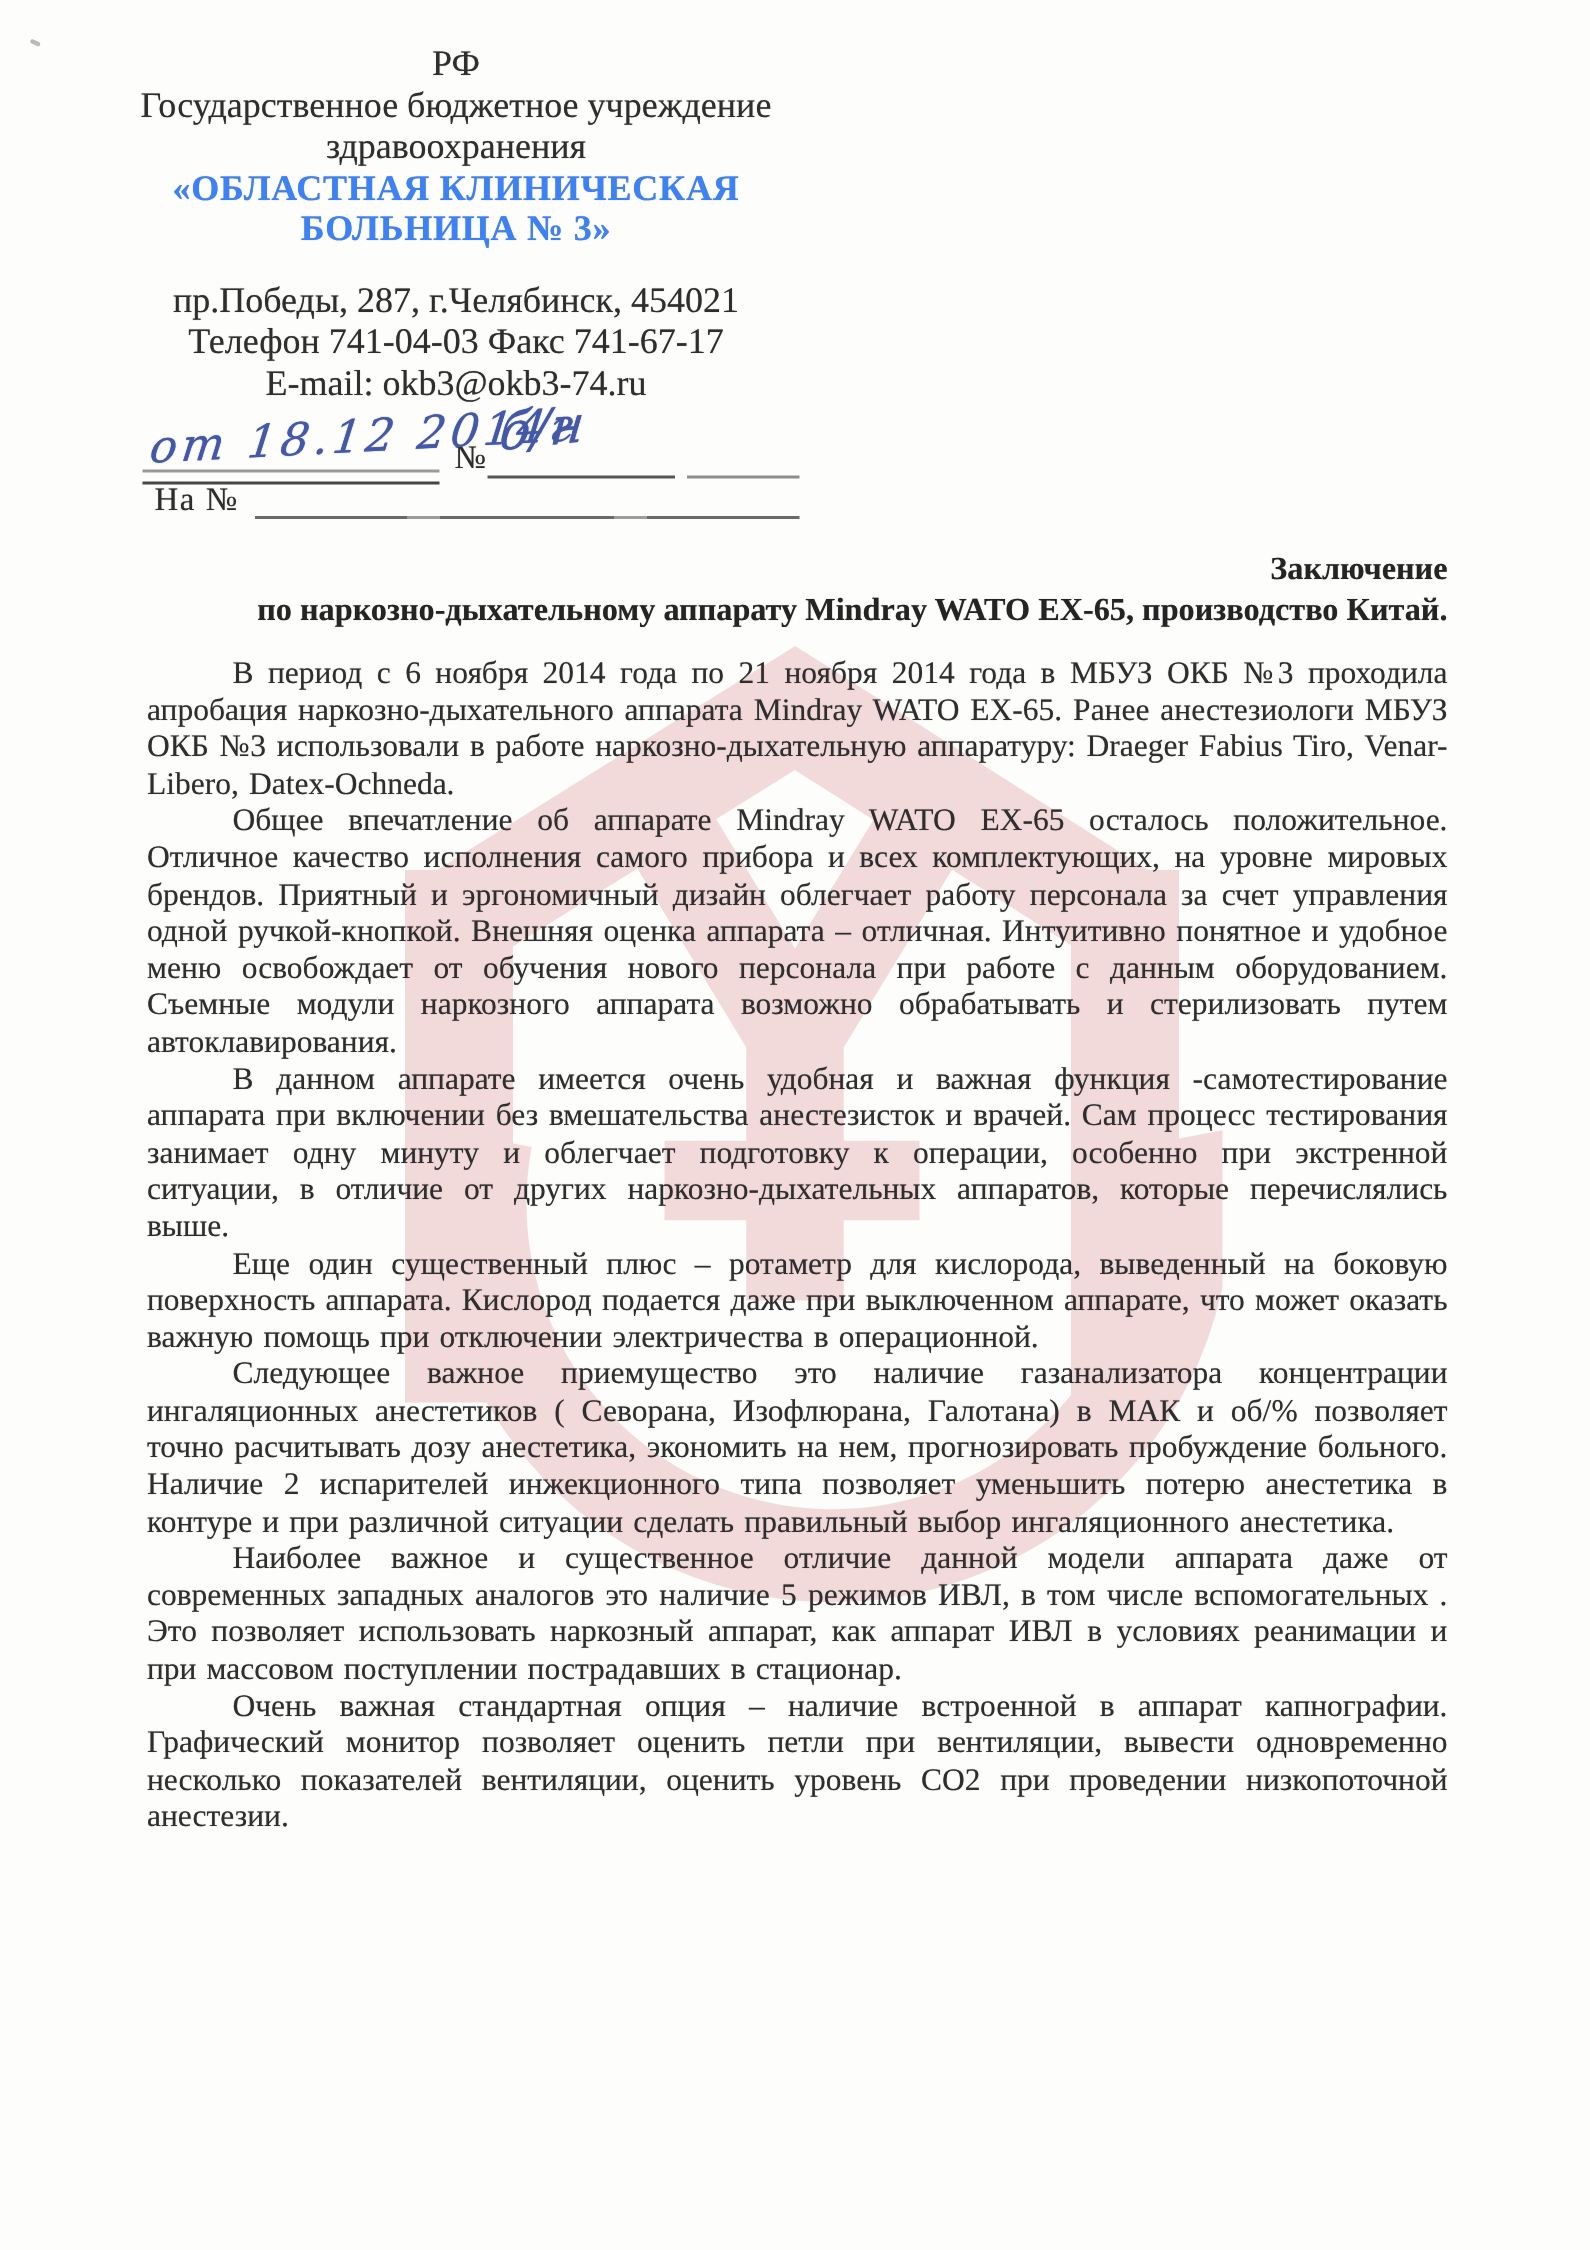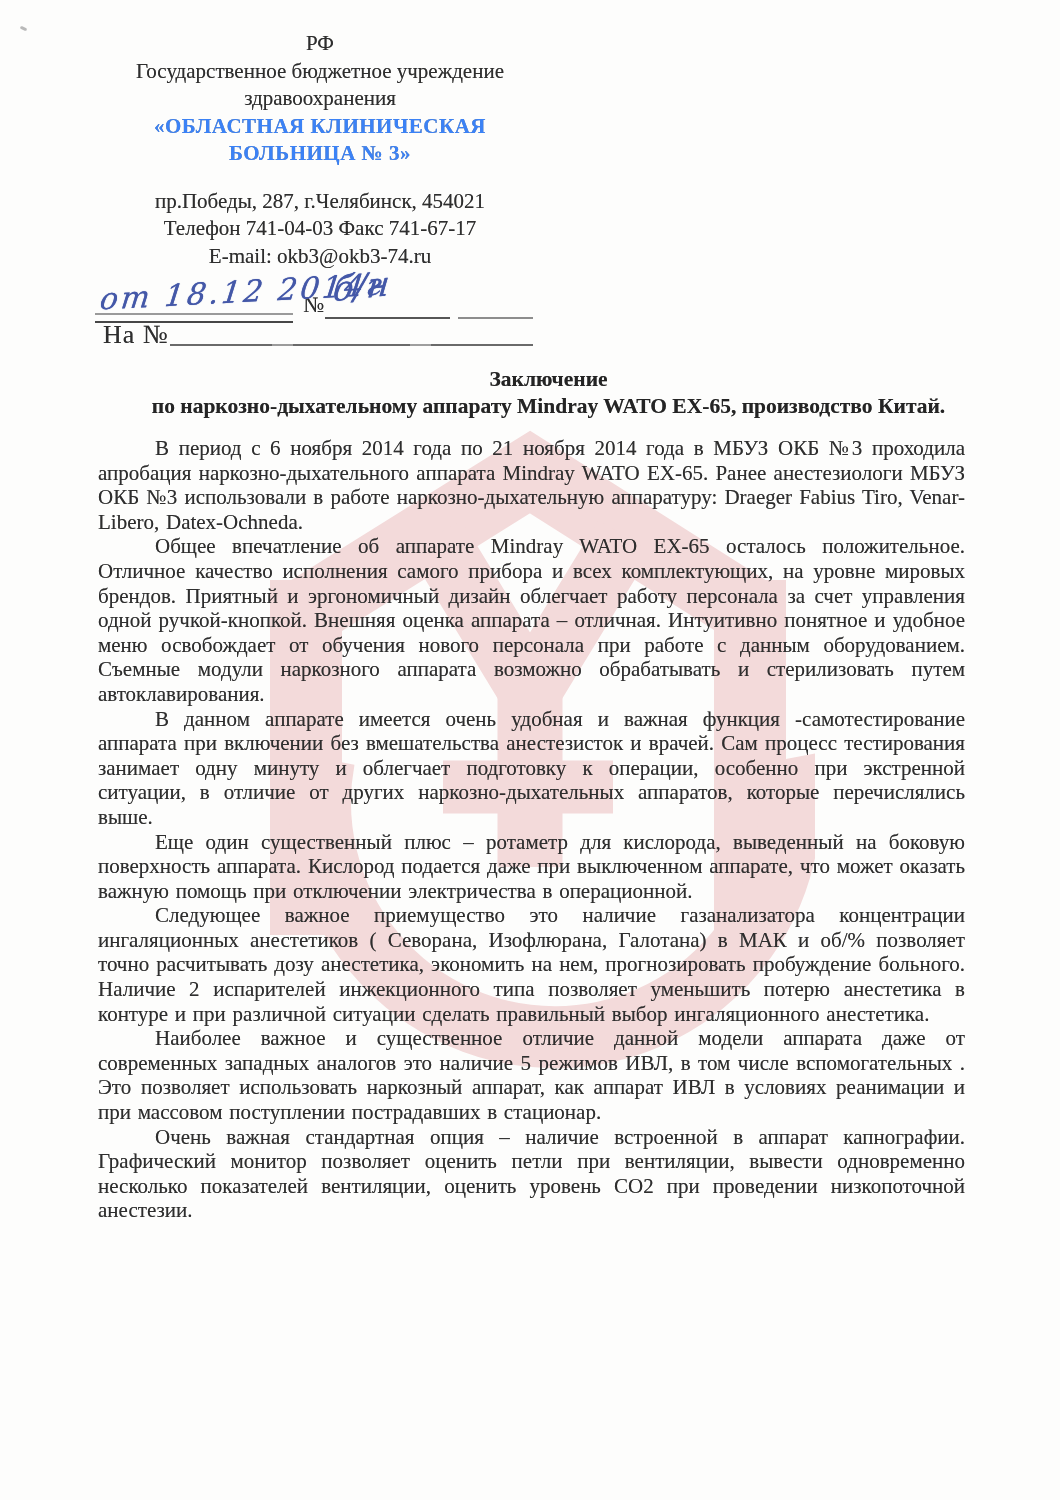"РФ" .letterhead { font-size: 21px -> 24px; left: 95px -> 79px }
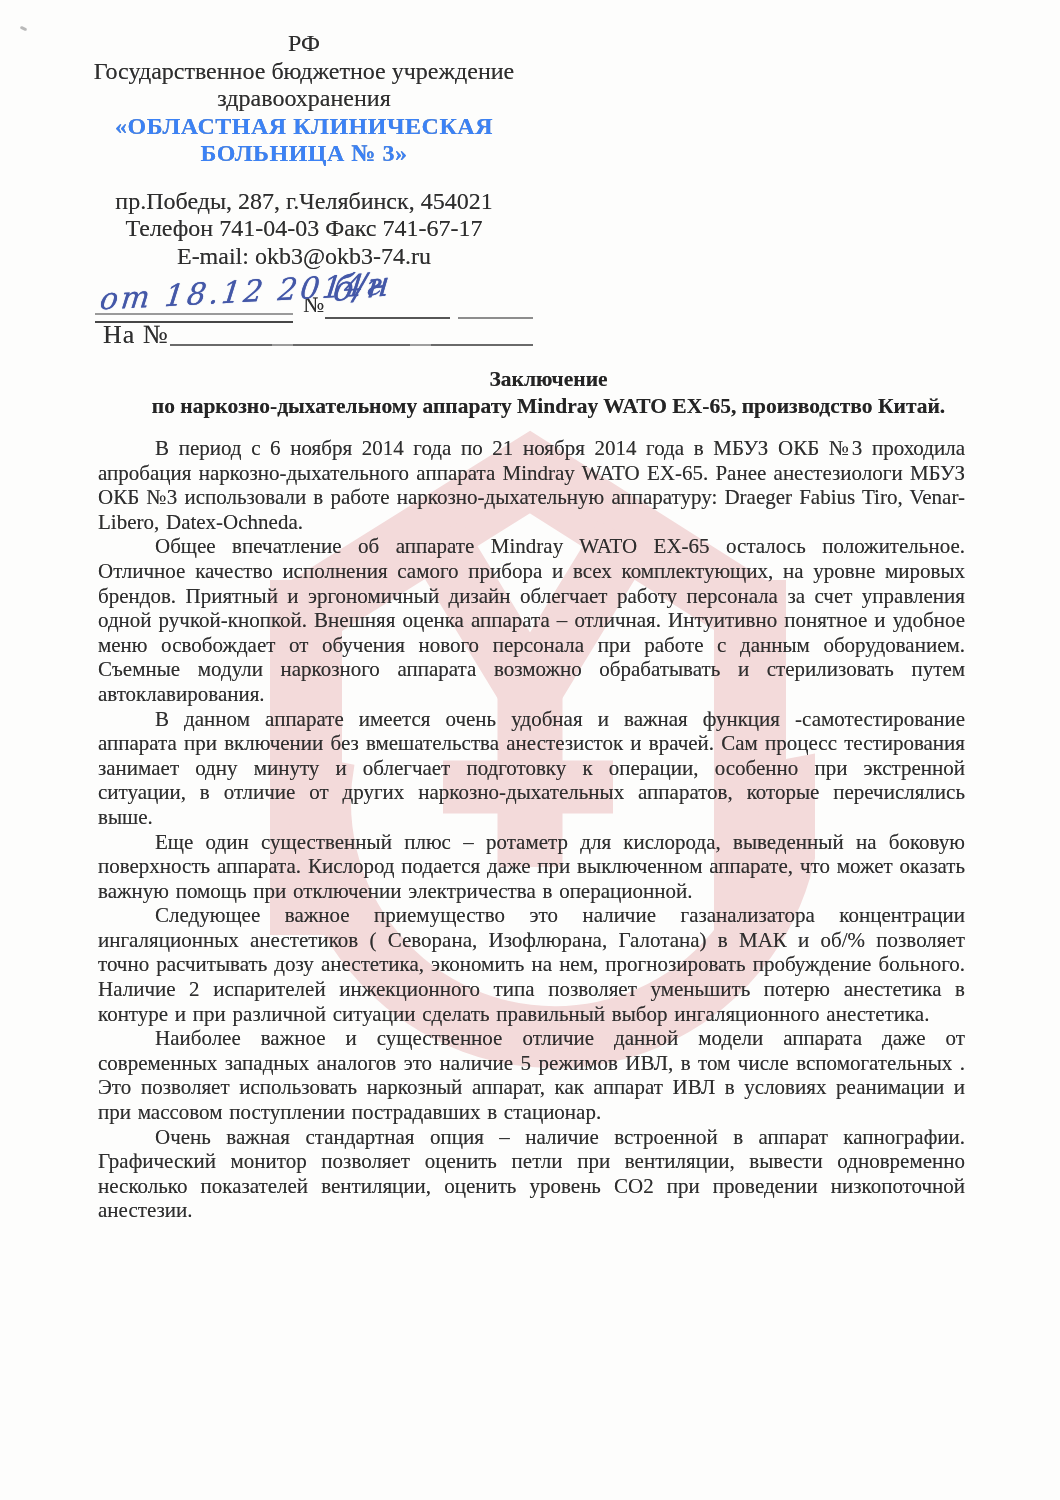"На №" .na-label { font-size: 26px -> 22px }
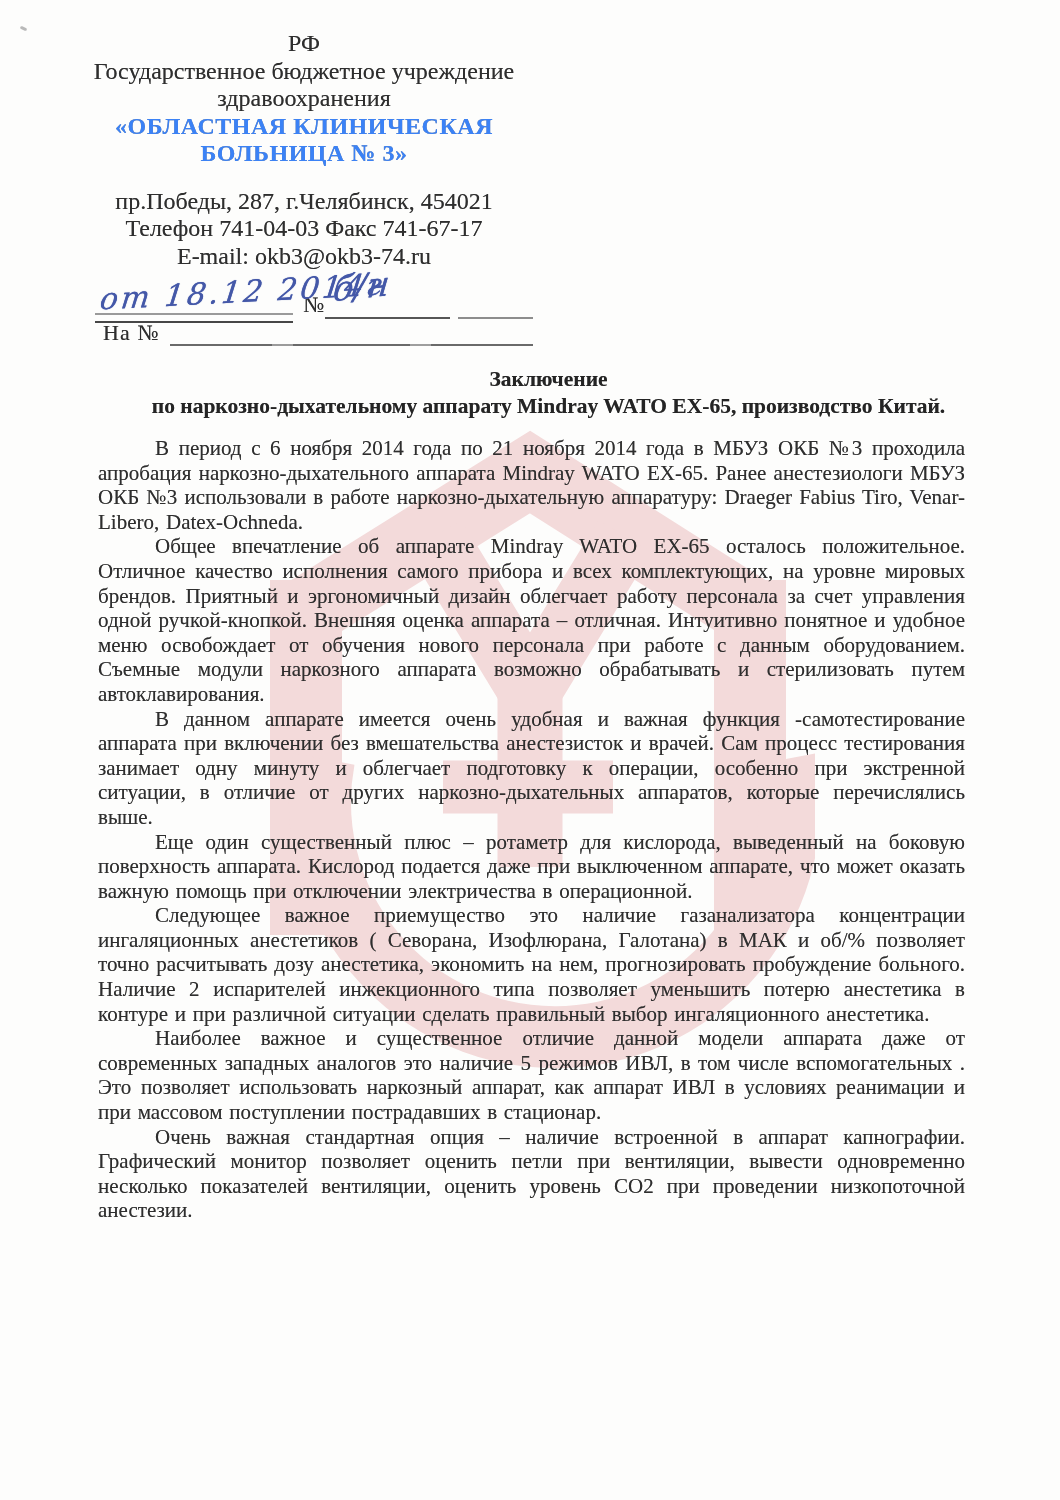"Заключение" .doc-main h1, .doc-main h2 { text-align: center -> right }
